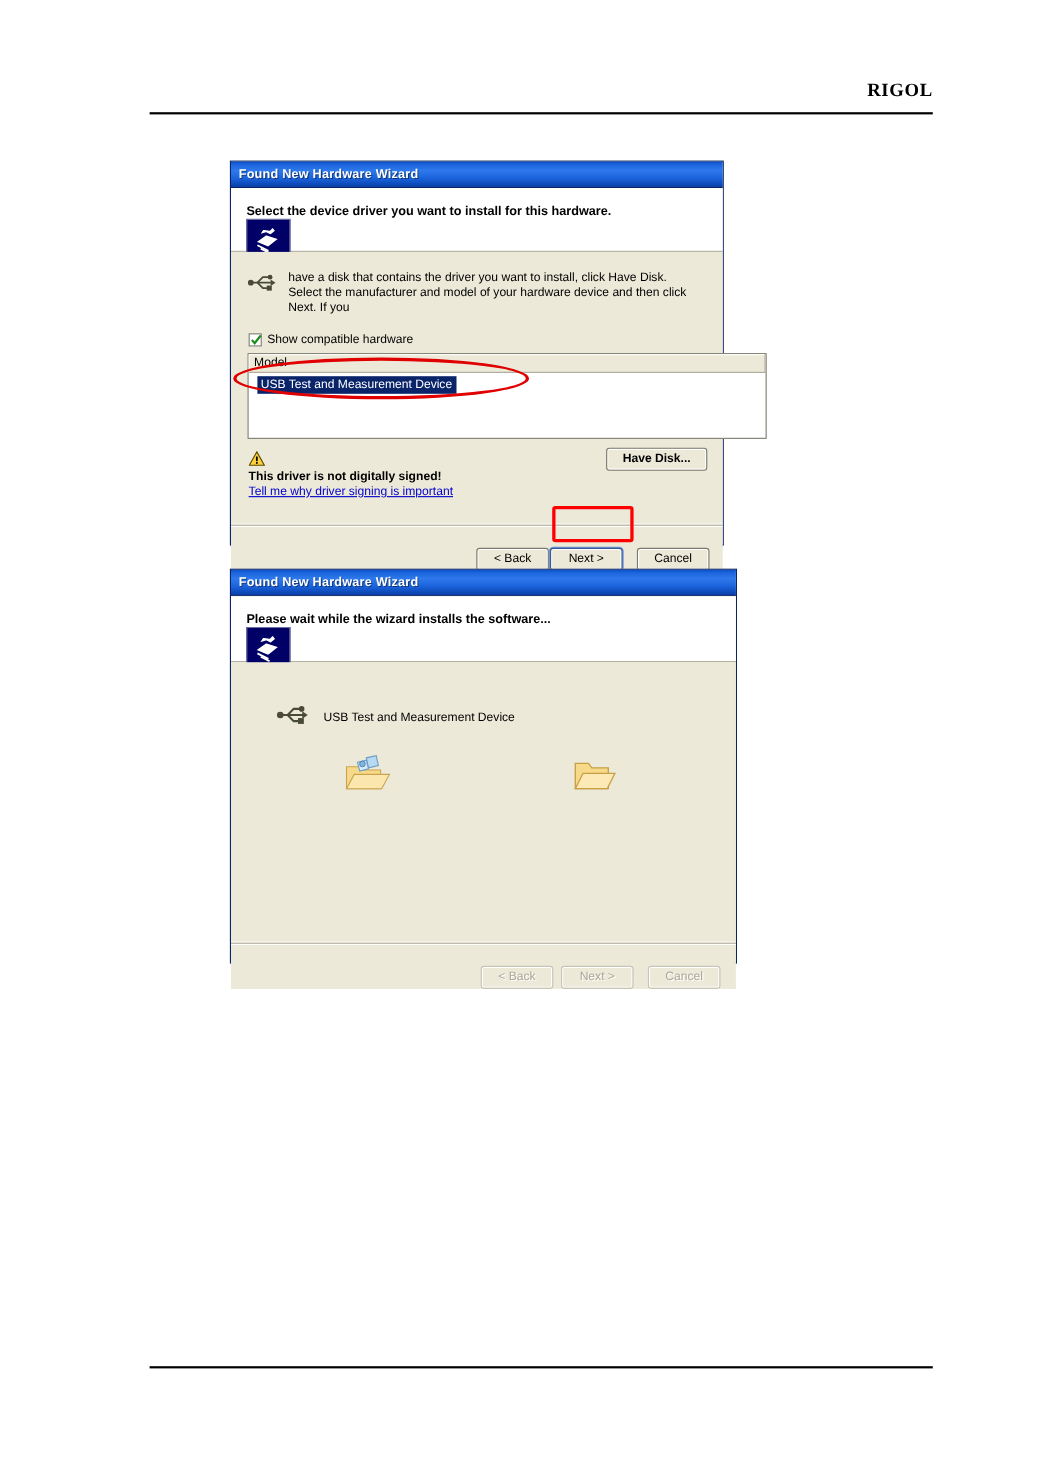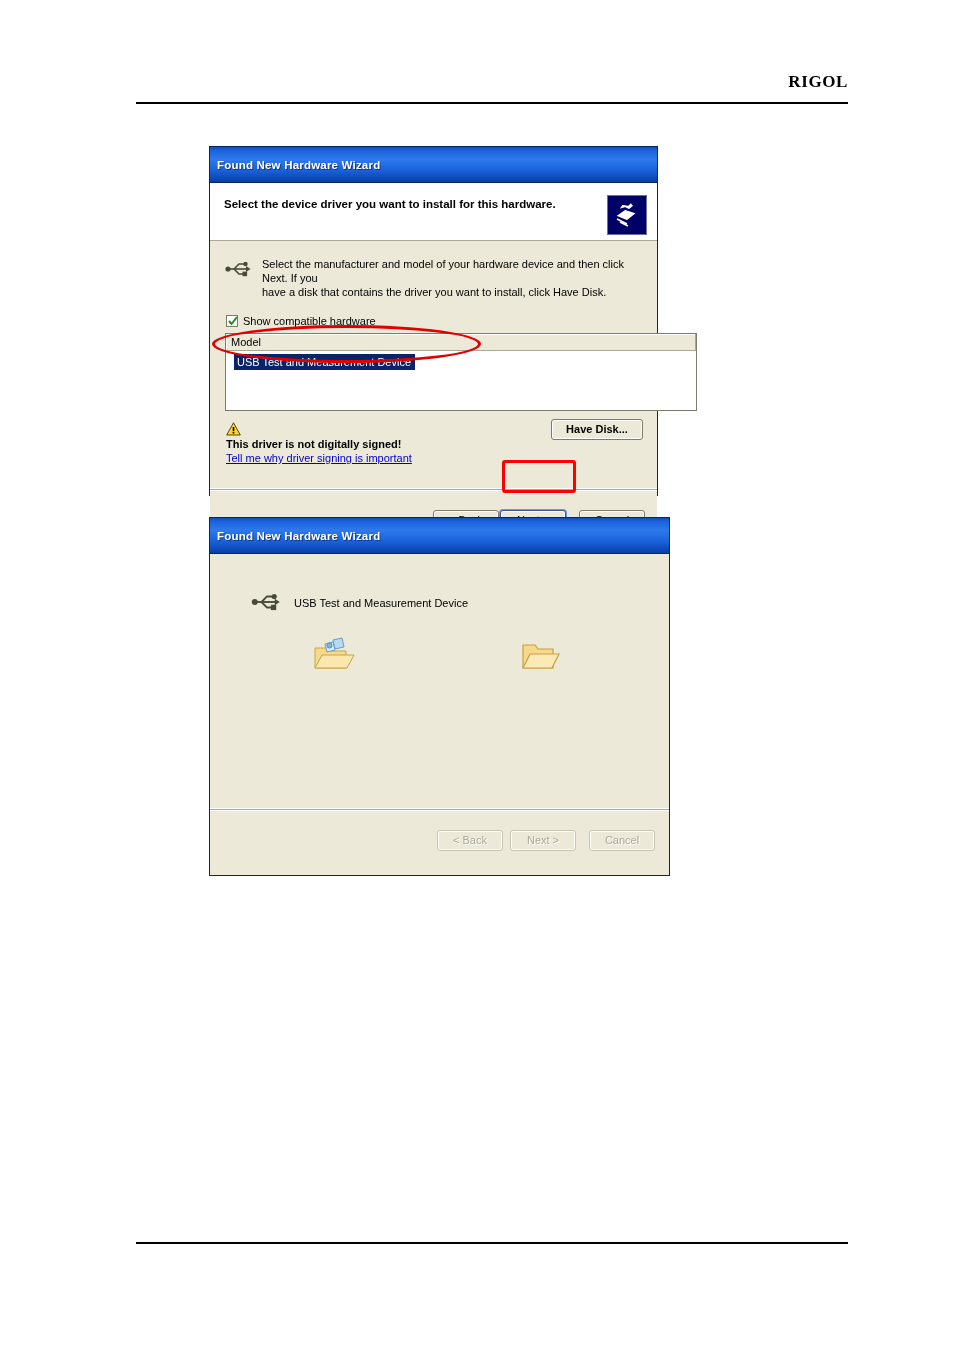"Found New Hardware Wizard" .dlg-titlebar { height: 36px -> 24px }
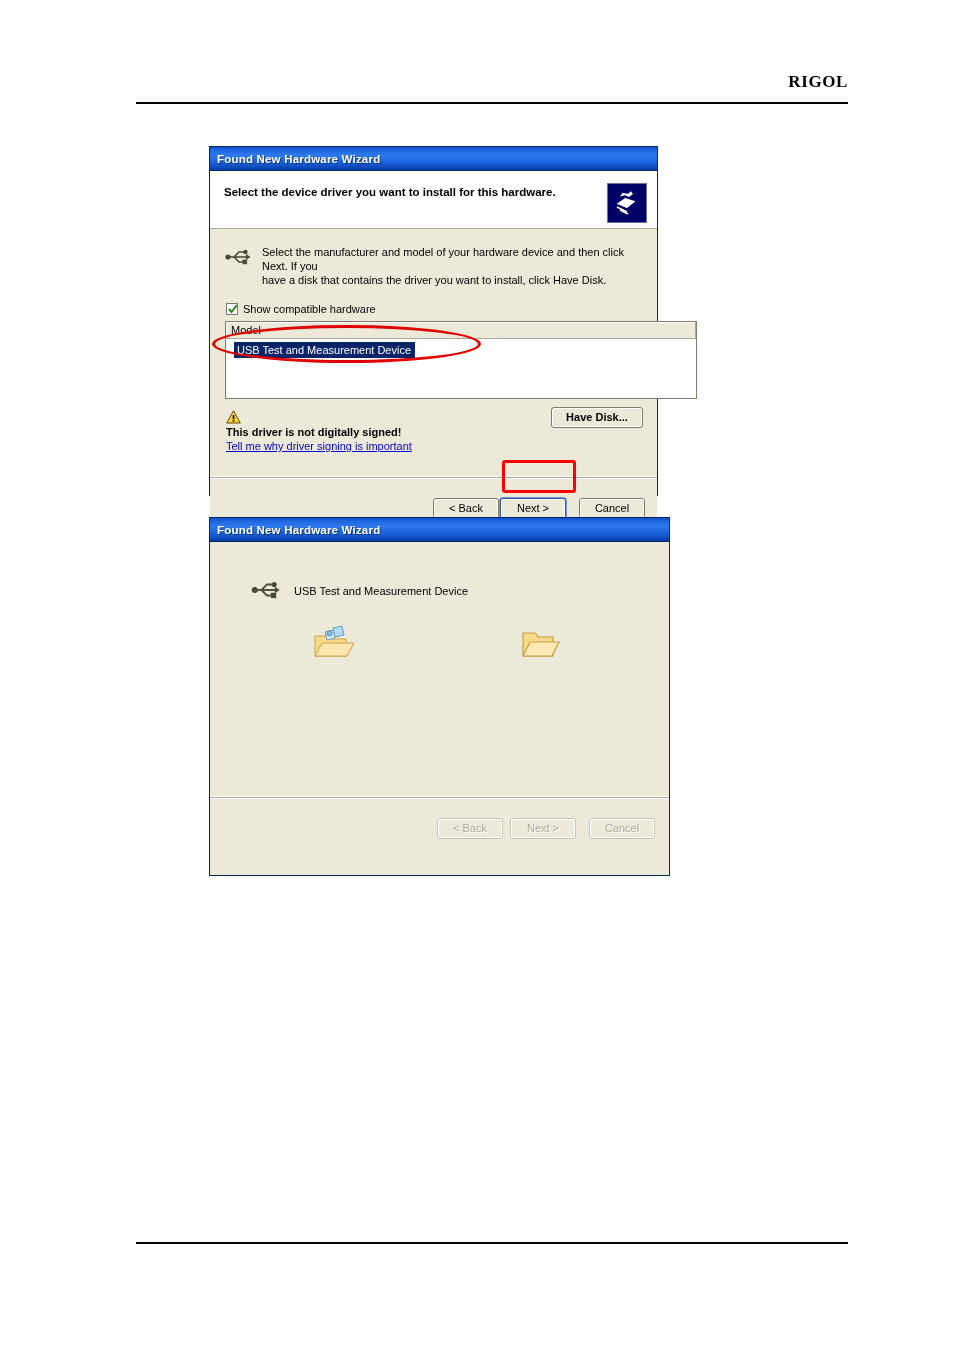"Select the device driver you" .dlg-banner { flex-direction: none -> column }
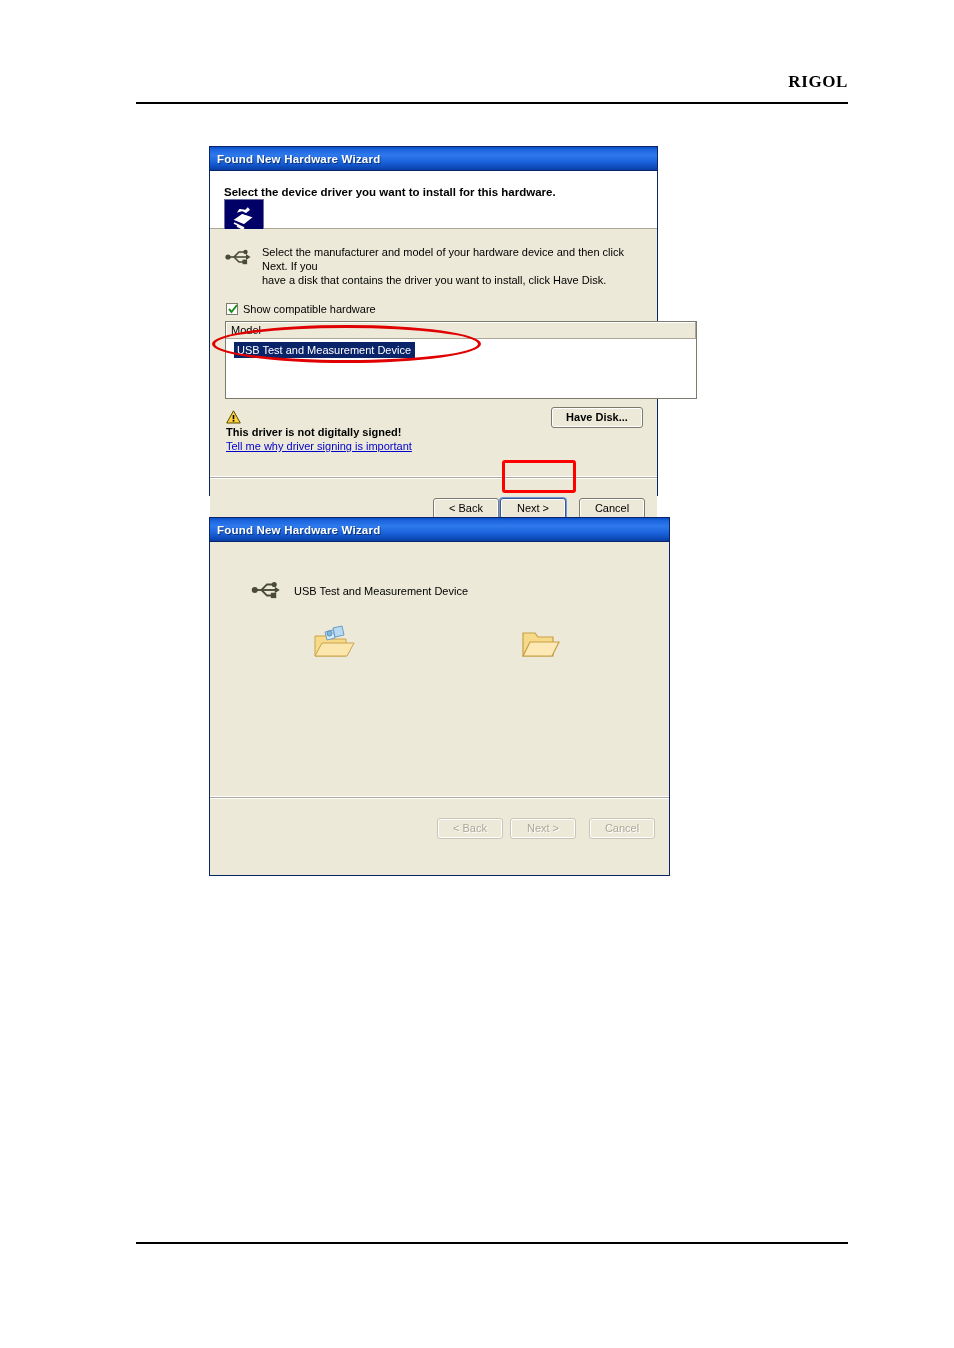"Select the manufacturer and model" div.body-text { order: before "have a disk that contains" -> after "have a disk that contains" }
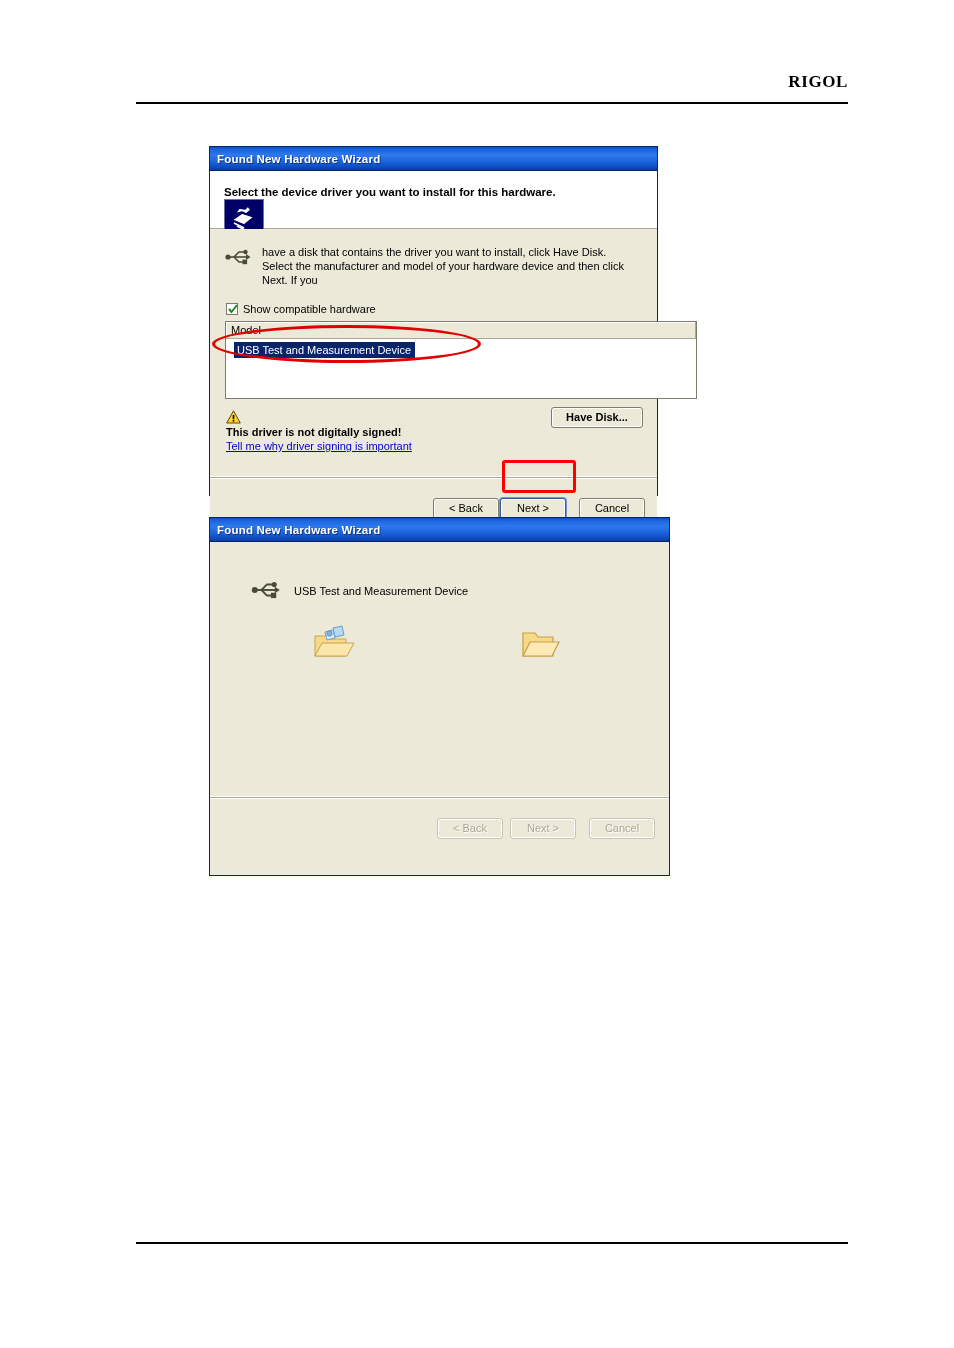"Please wait while the wizard" div.dlg-banner { html: none -> <div> <div>Please wait while the wizard installs the software...</div> <div> <svg> <rect></rect> <g> <path></path> <path></path> <path></path> <path></path> </g> </svg> </div> </div> }
